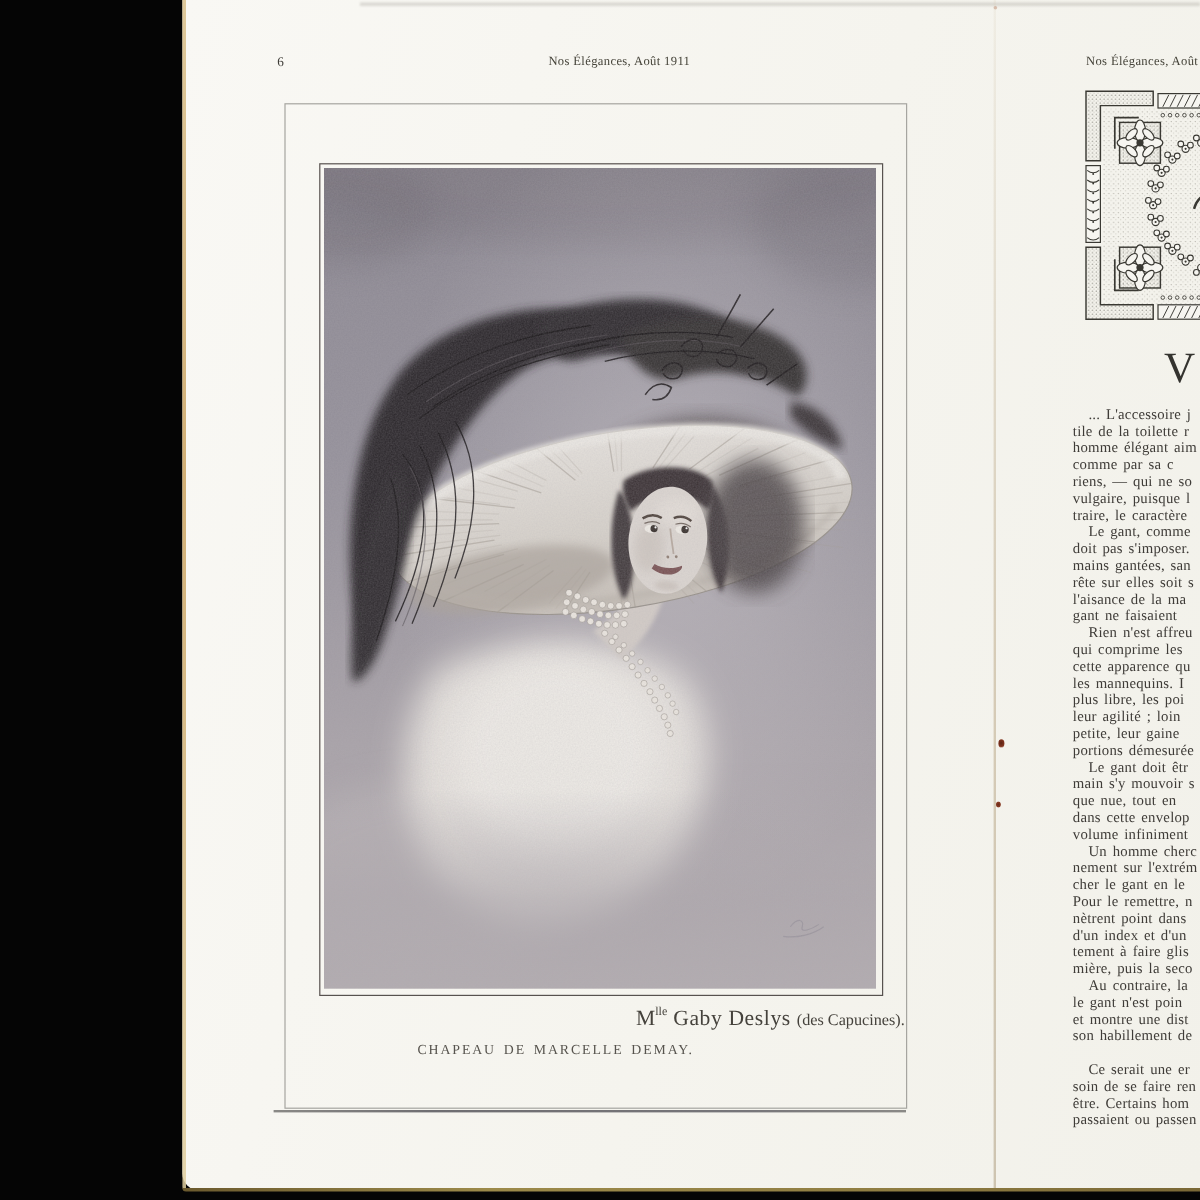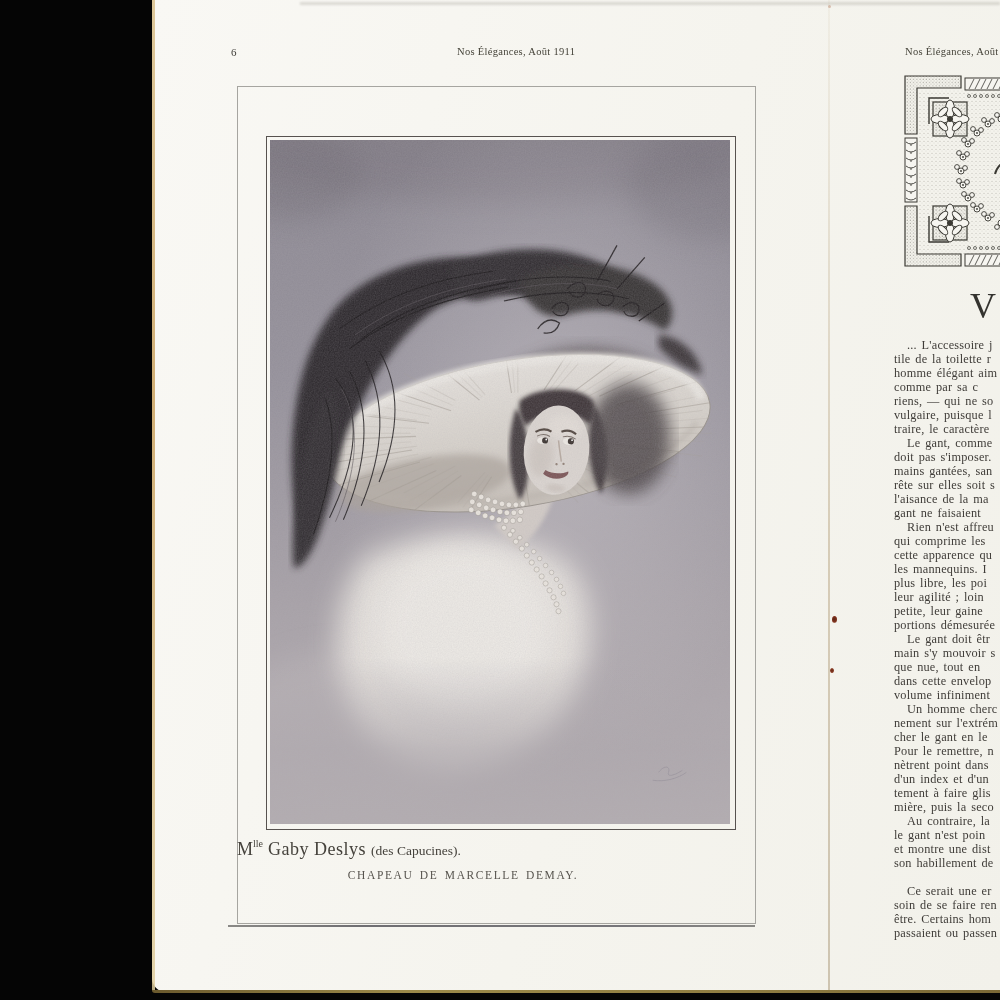"Mlle Gaby Deslys (des Capucines)." .caption1 { text-align: left -> right }
